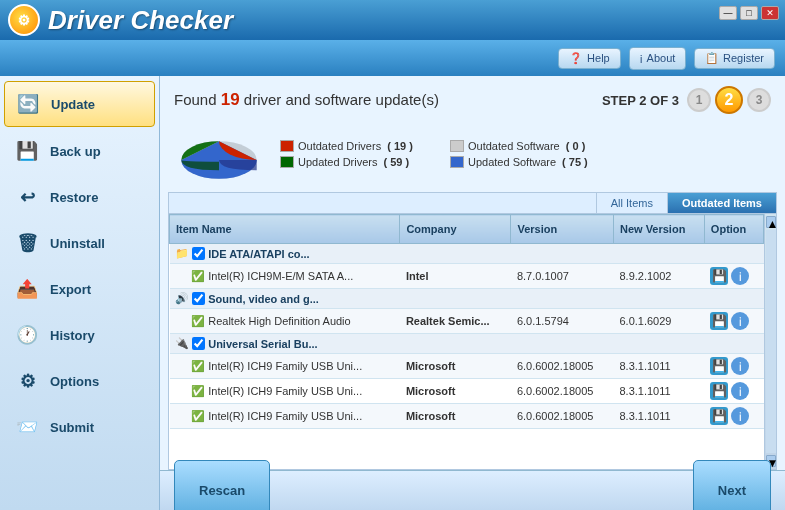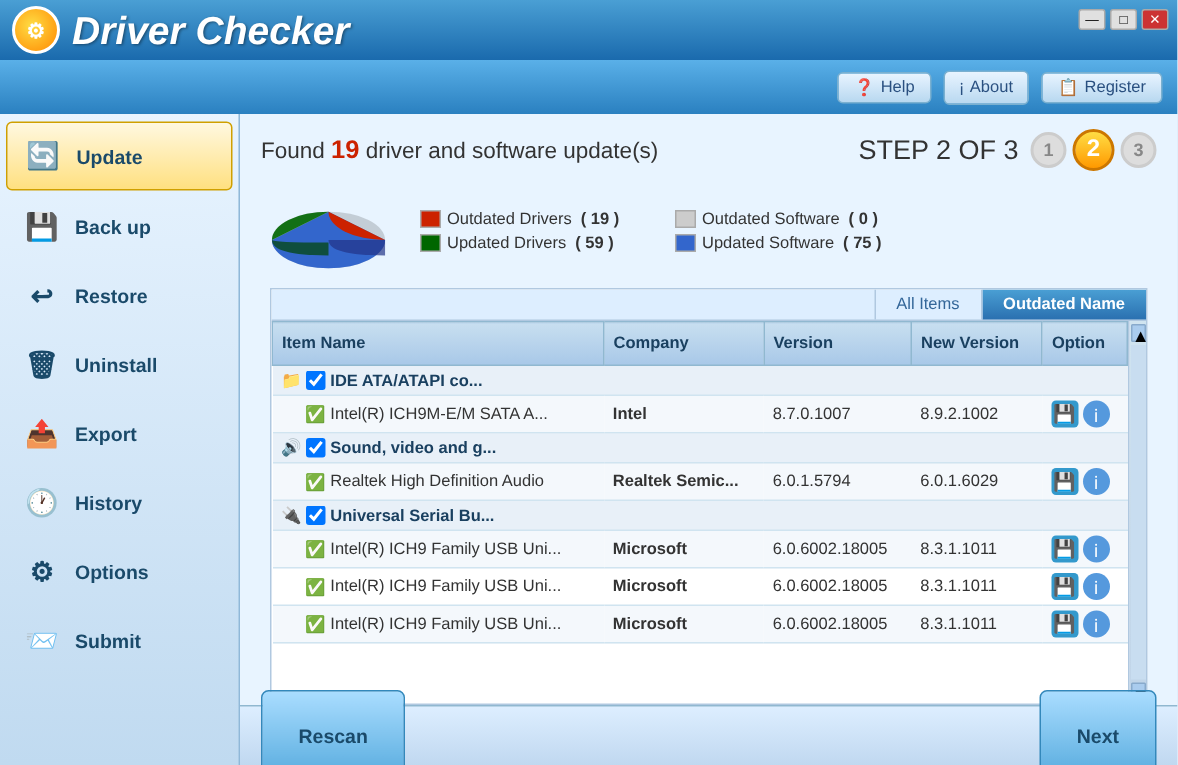"STEP 2 OF 3" .step-label { font-size: 18px -> 13px; font-weight: normal -> bold }
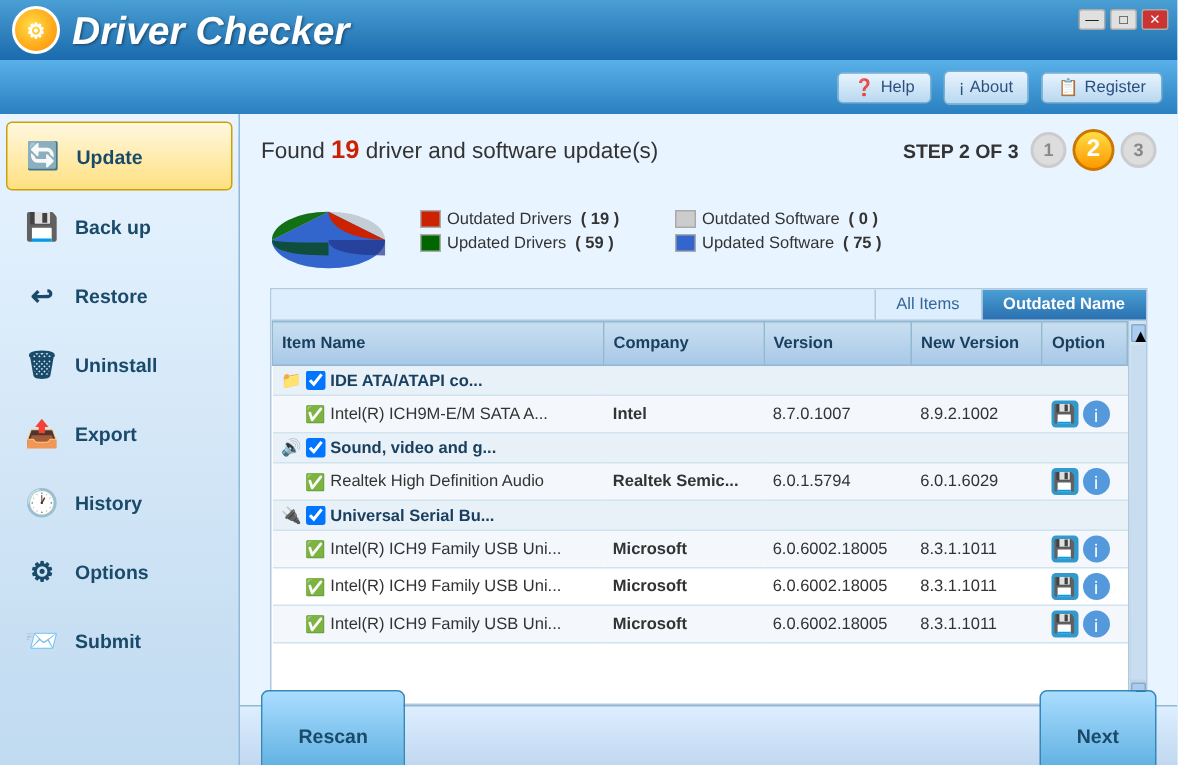"All Items" .table-area { margin: 0 20px -> 0 8px }
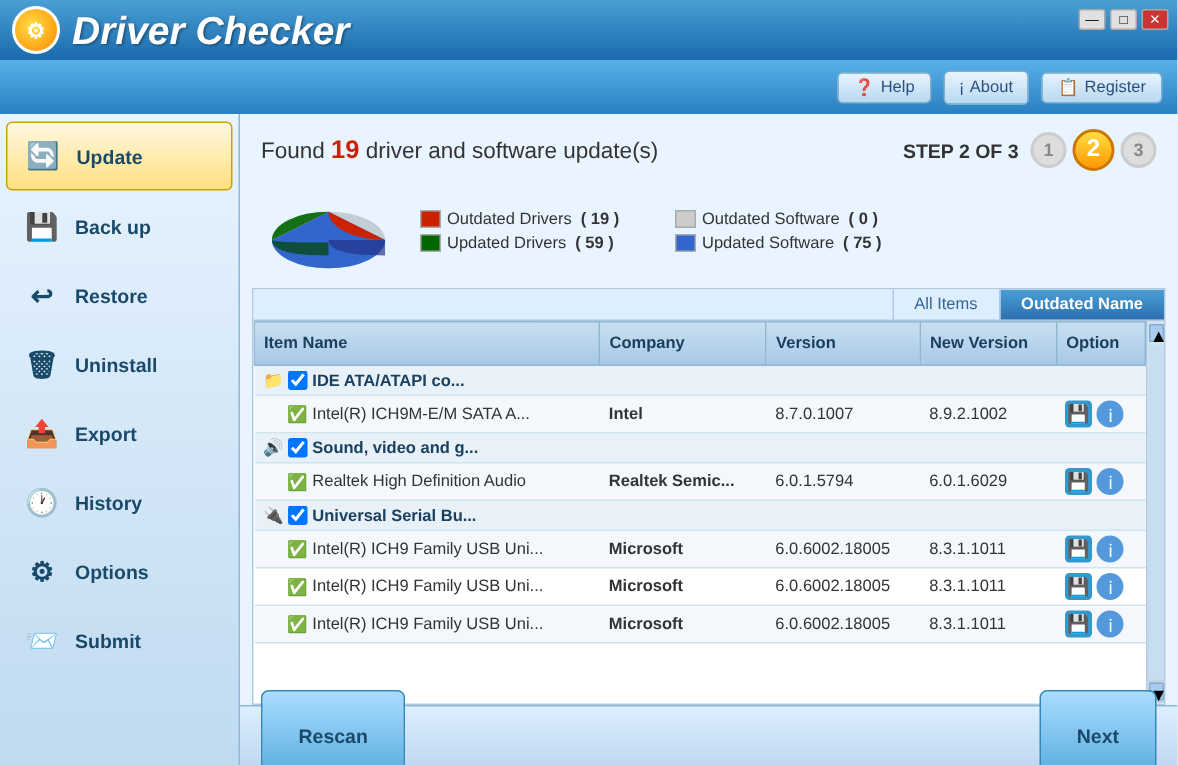"Outdated Name" div.filter-tab { text: Name -> Items }
